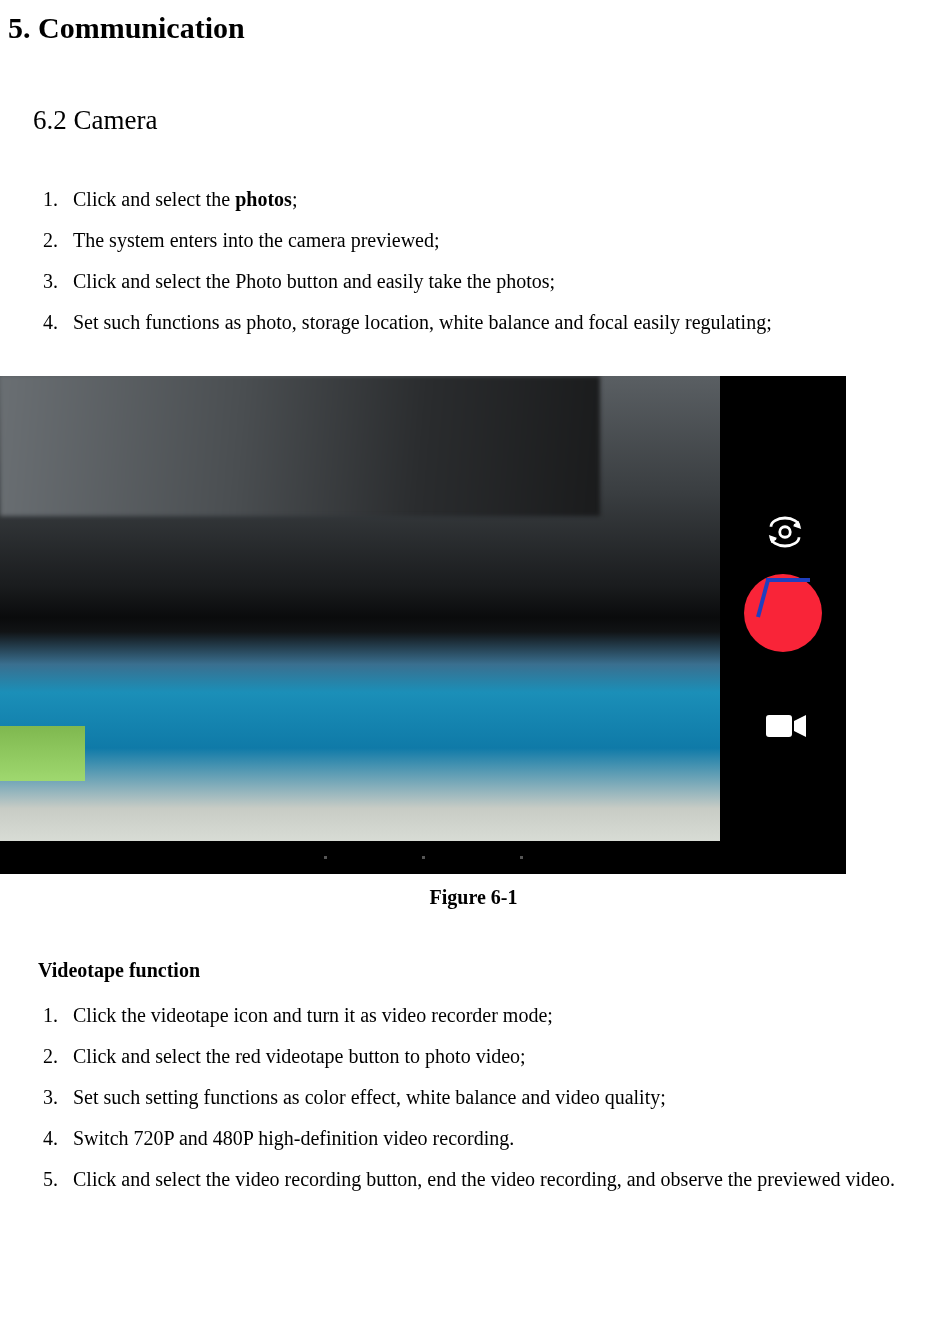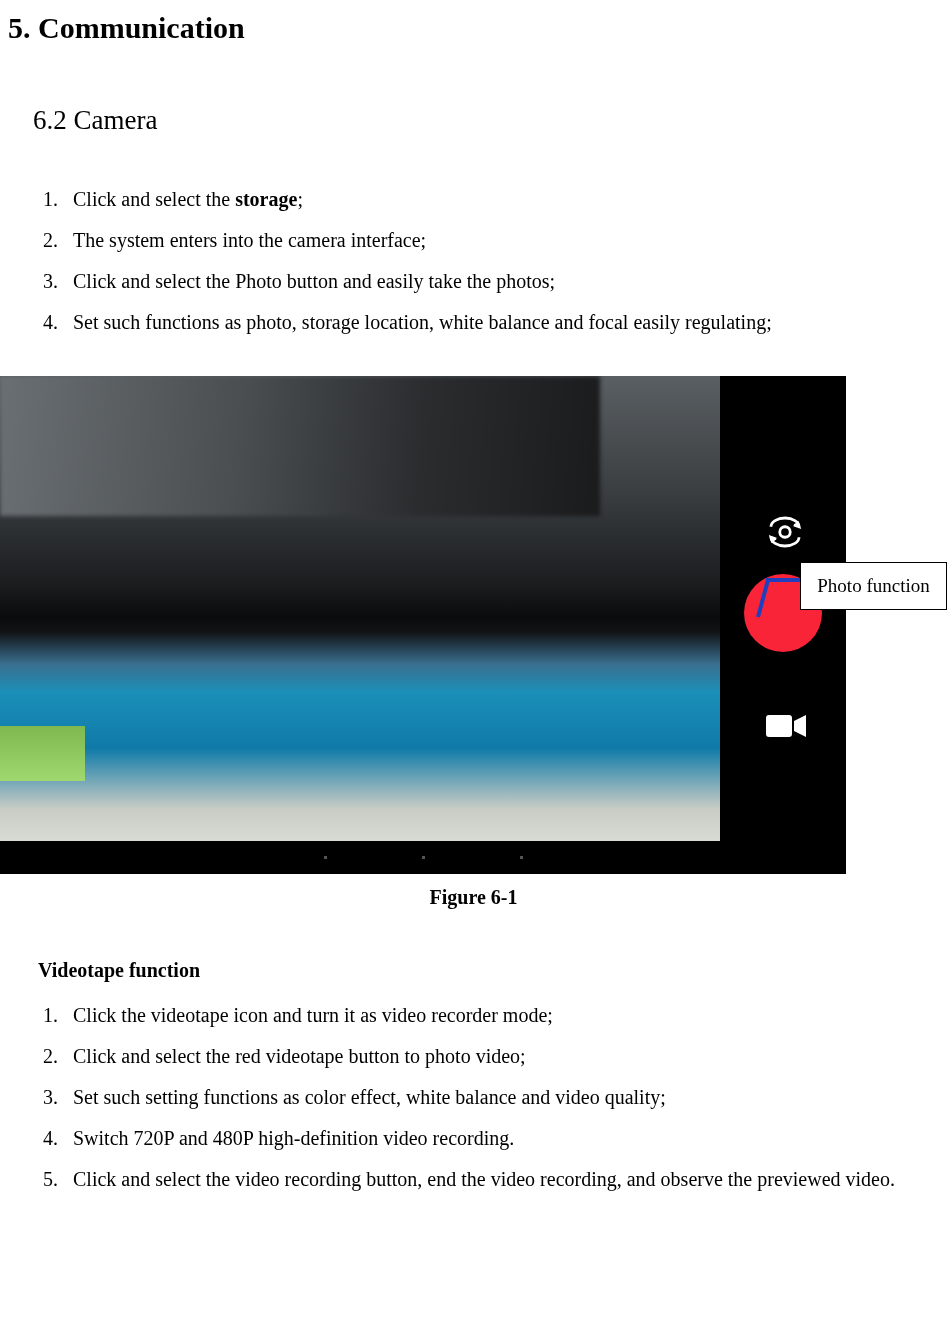"storage" span.bold { text: storage -> photos }
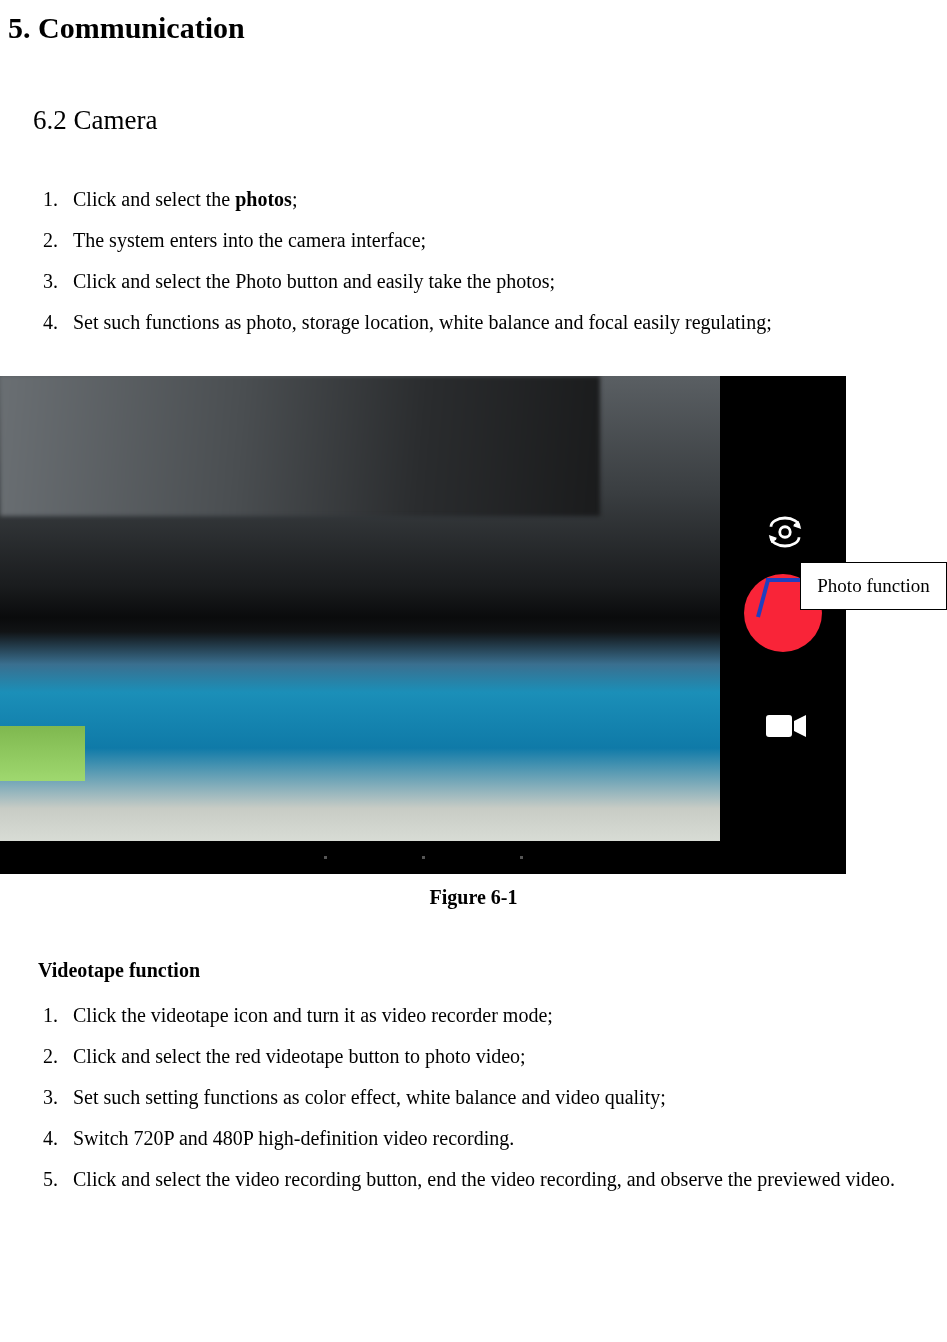"The system enters into the" li { text: interface -> previewed }
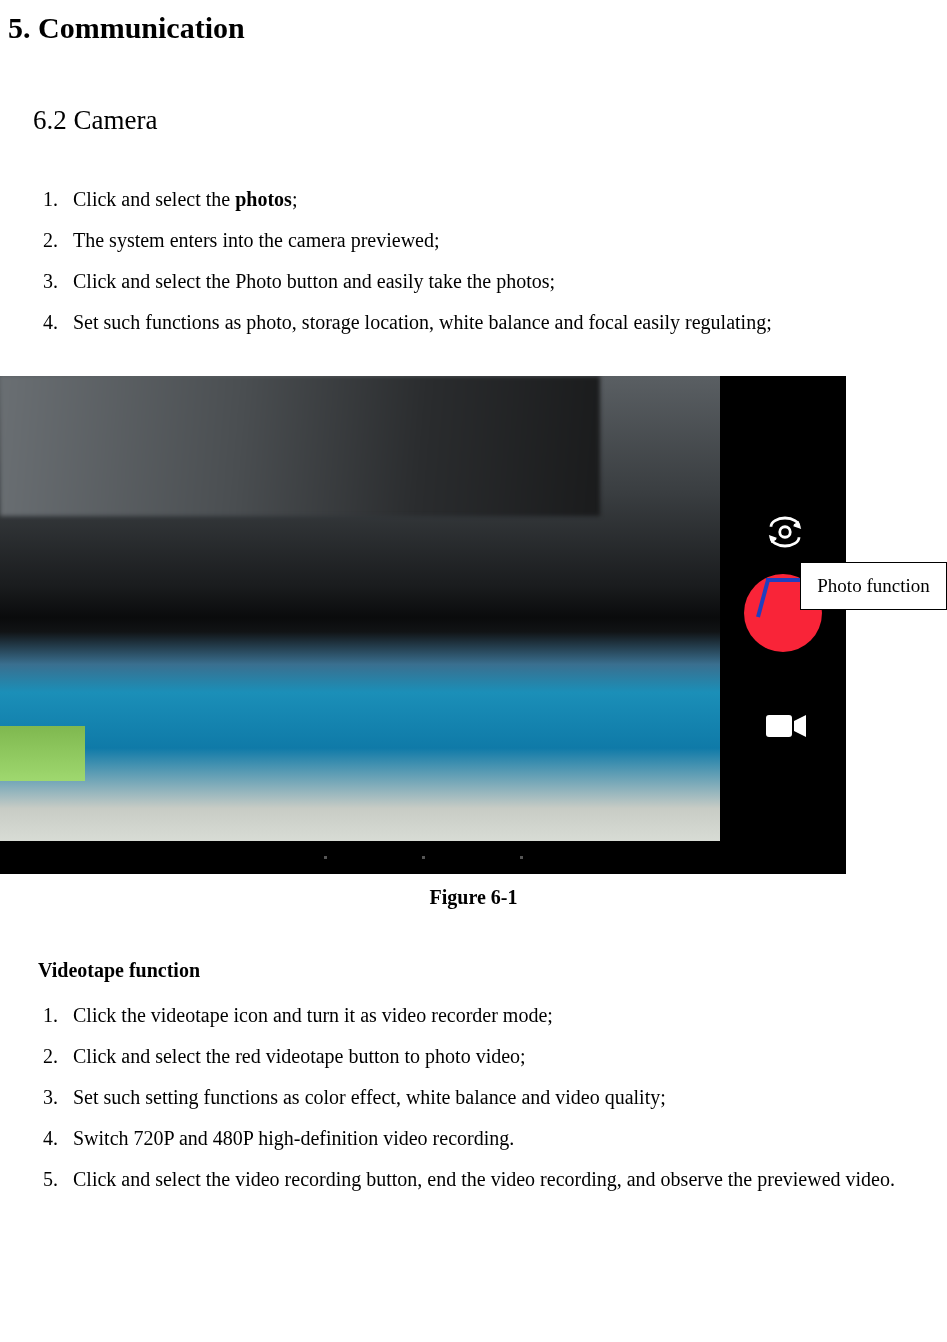"Photo function" div.callout-box { html: <div>Photo function</div> -> none }
